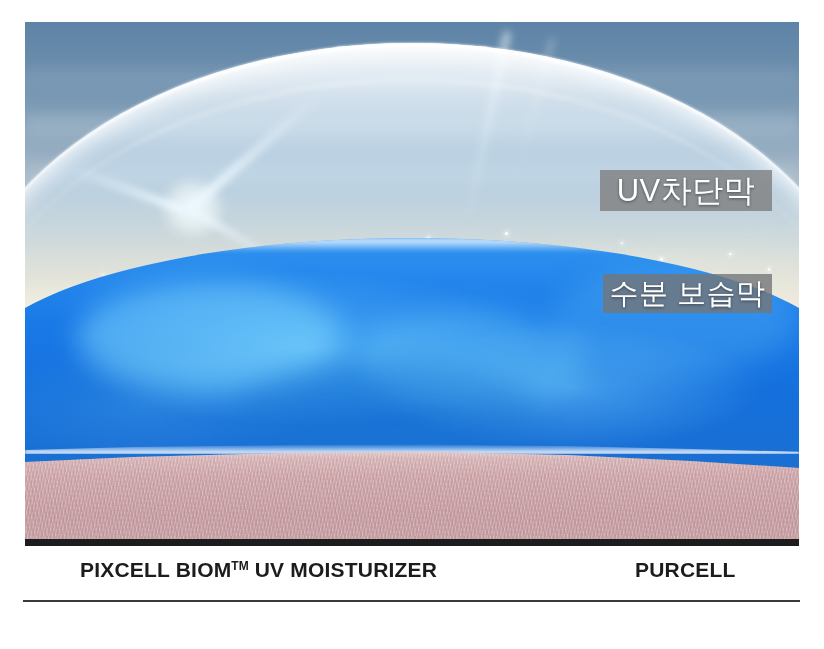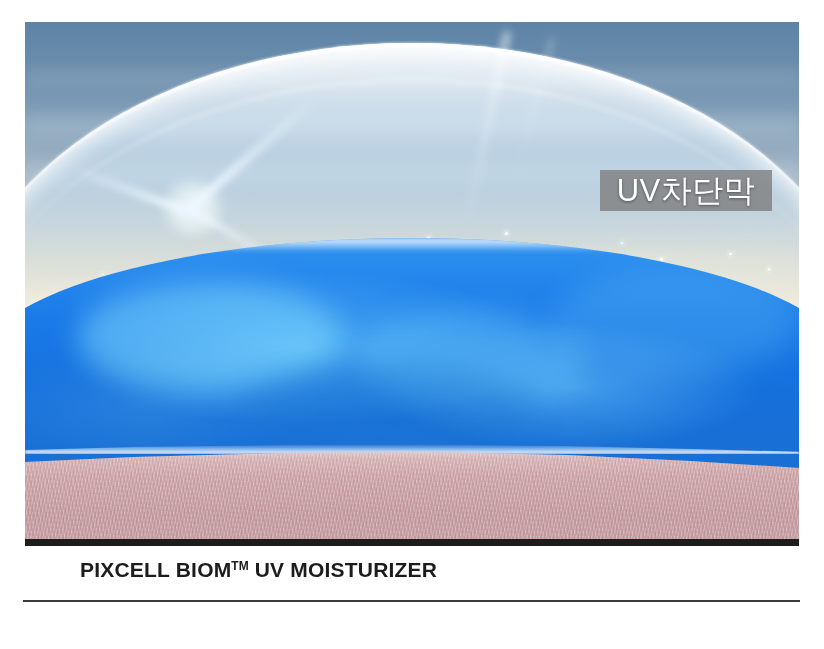"수분 보습막" div.label-box { html: none -> <div>수분 보습막</div> }
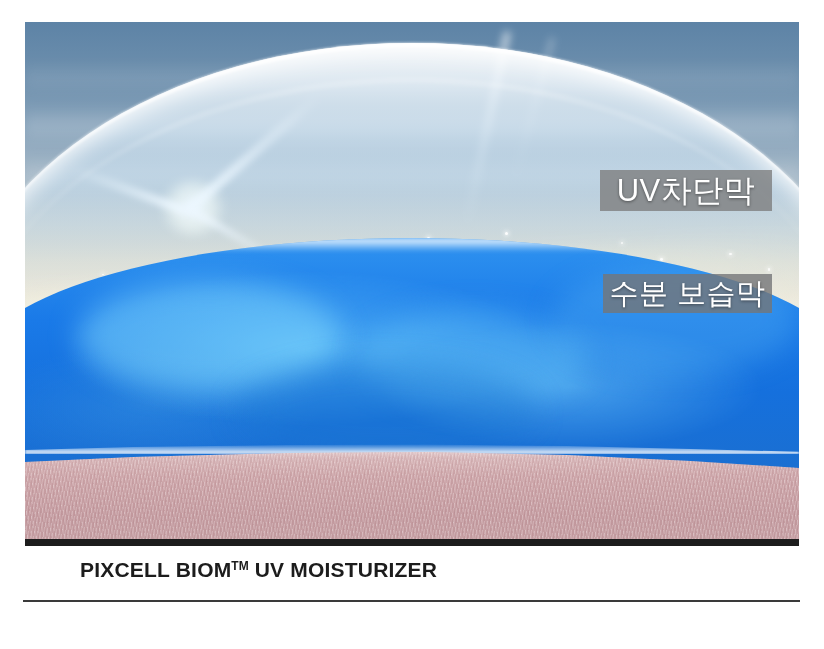"PURCELL" div.brand-name { html: none -> <div>PURCELL</div> }
